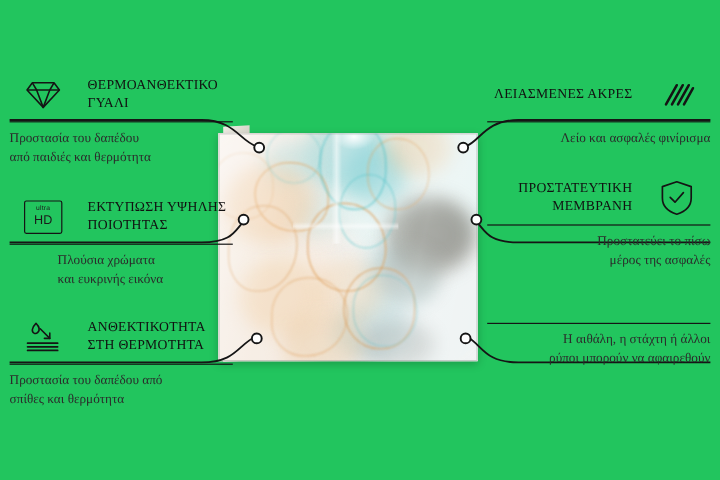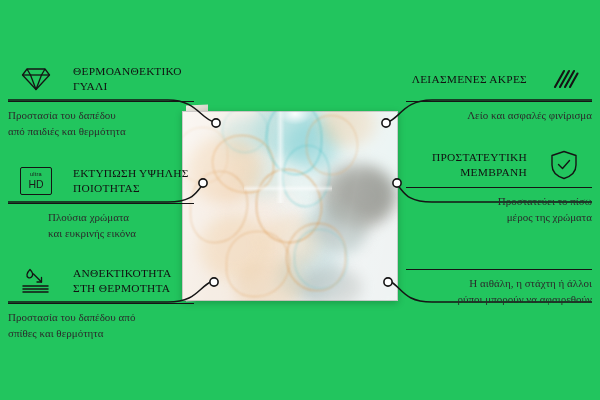"Προστατεύει το πίσω" div.feat-desc { text: χρώματα -> ασφαλές }
